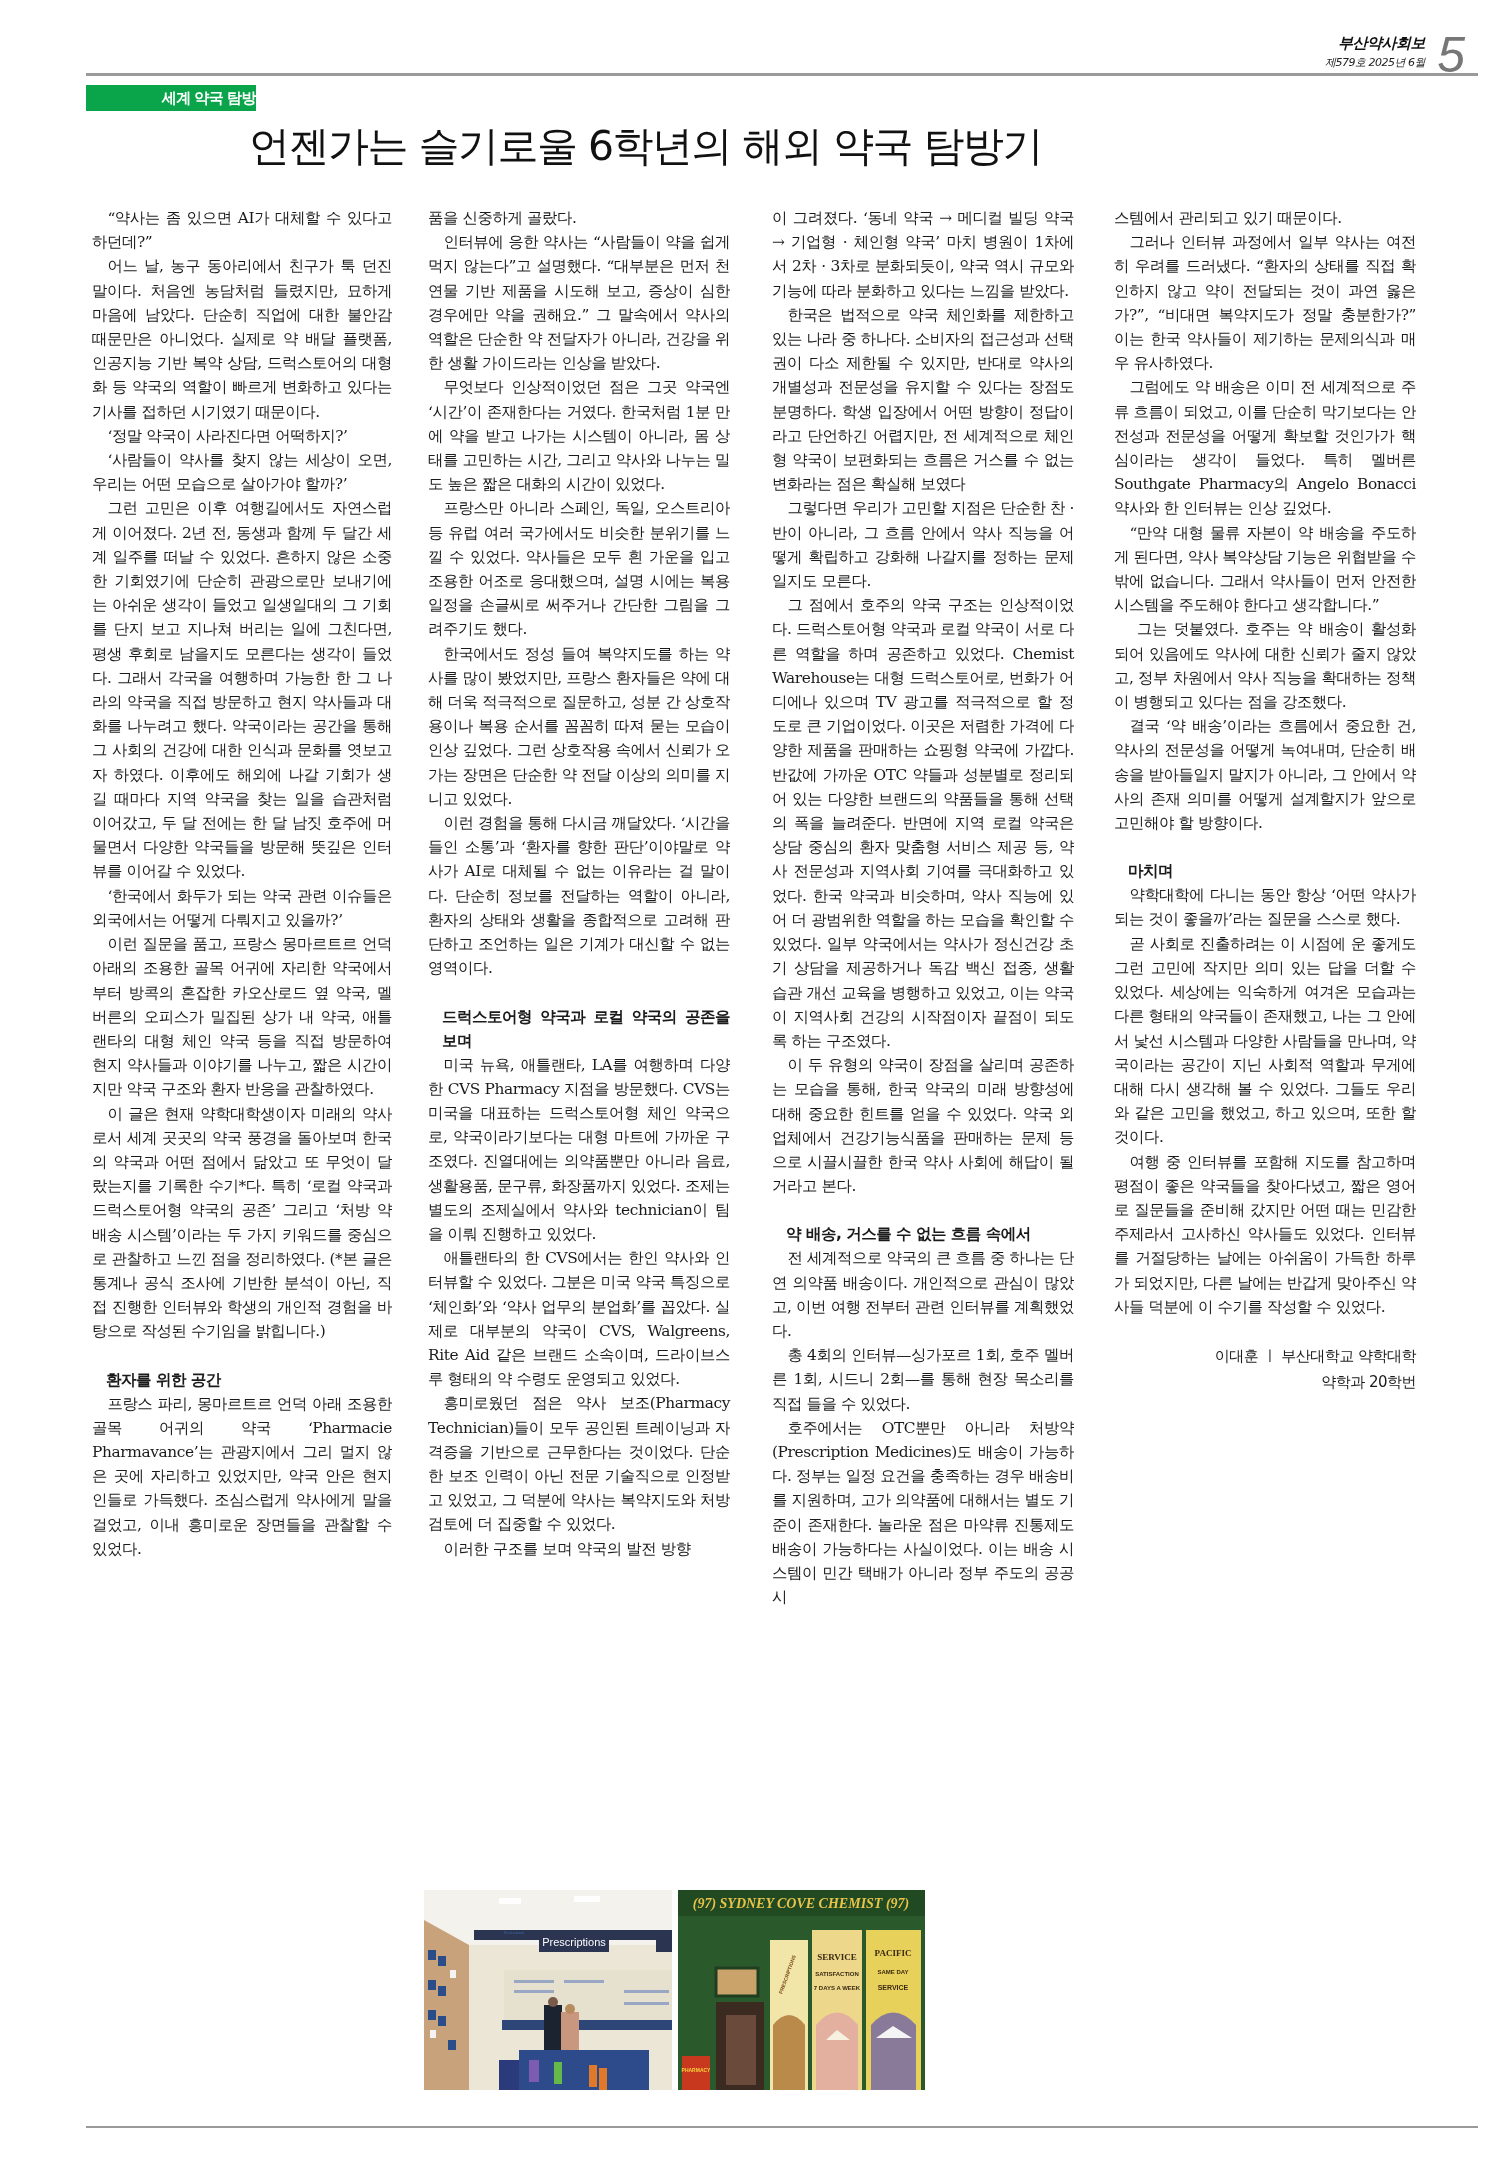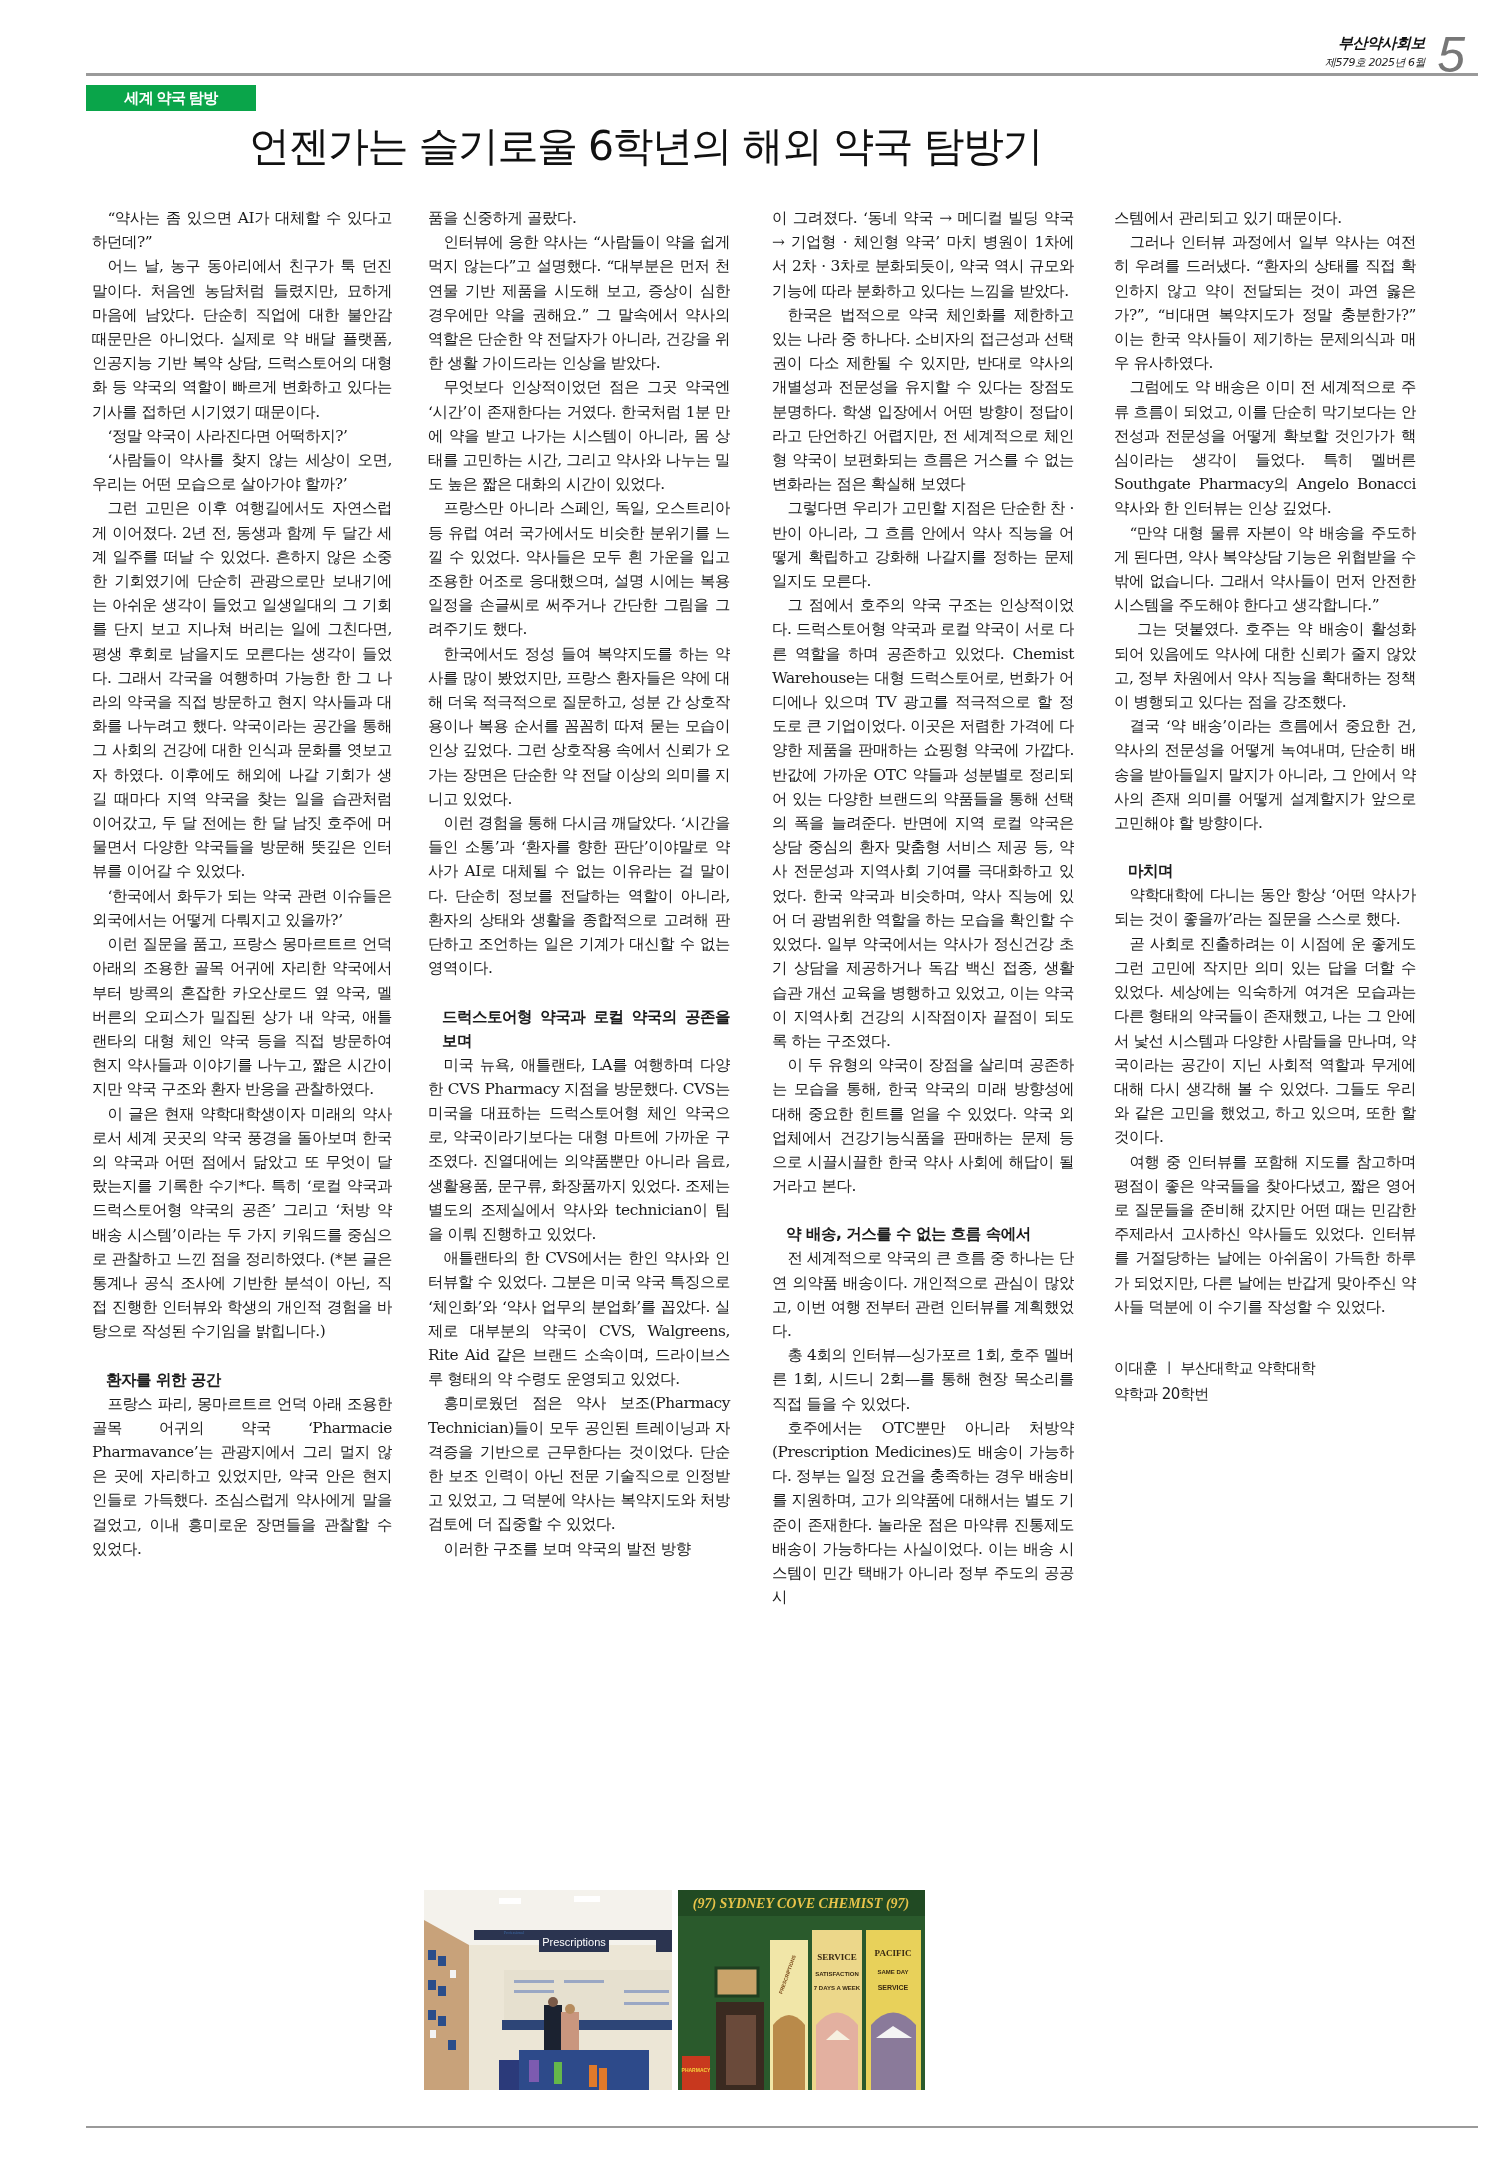"세계 약국 탐방" .section-tag { font-family: Liberation Serif, serif -> Liberation Sans, sans-serif; text-align: center -> right }
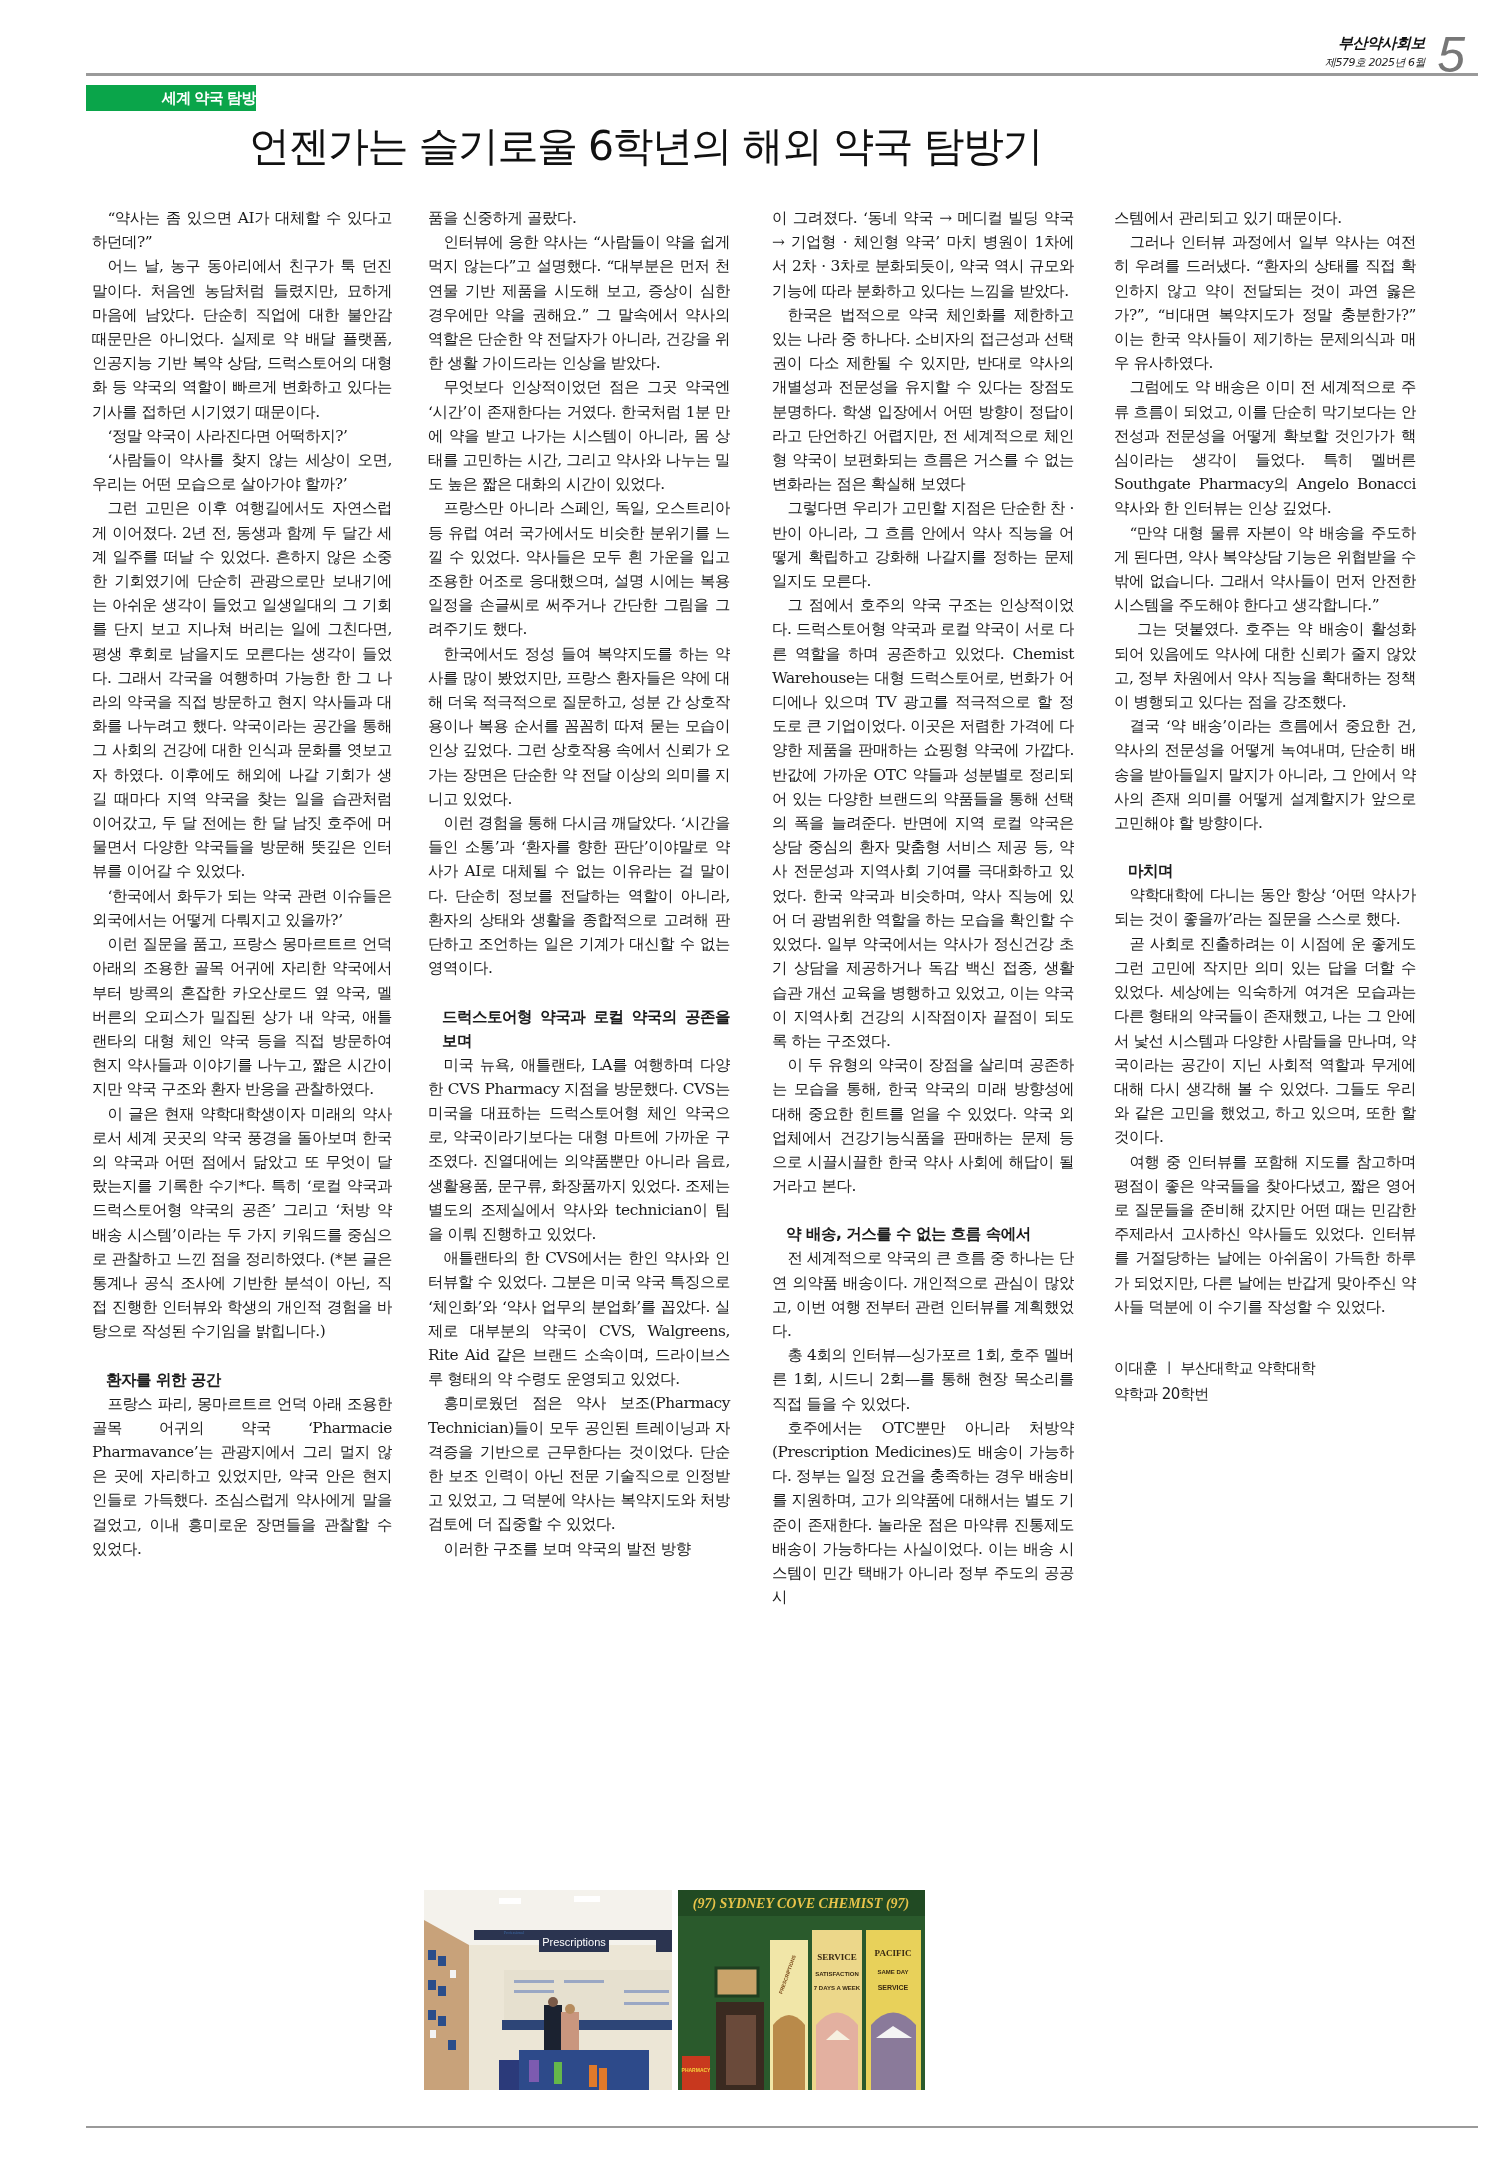"이대훈 ㅣ 부산대학교 약학대학" .byline { margin-top: 36px -> 24px; text-align: left -> right }
